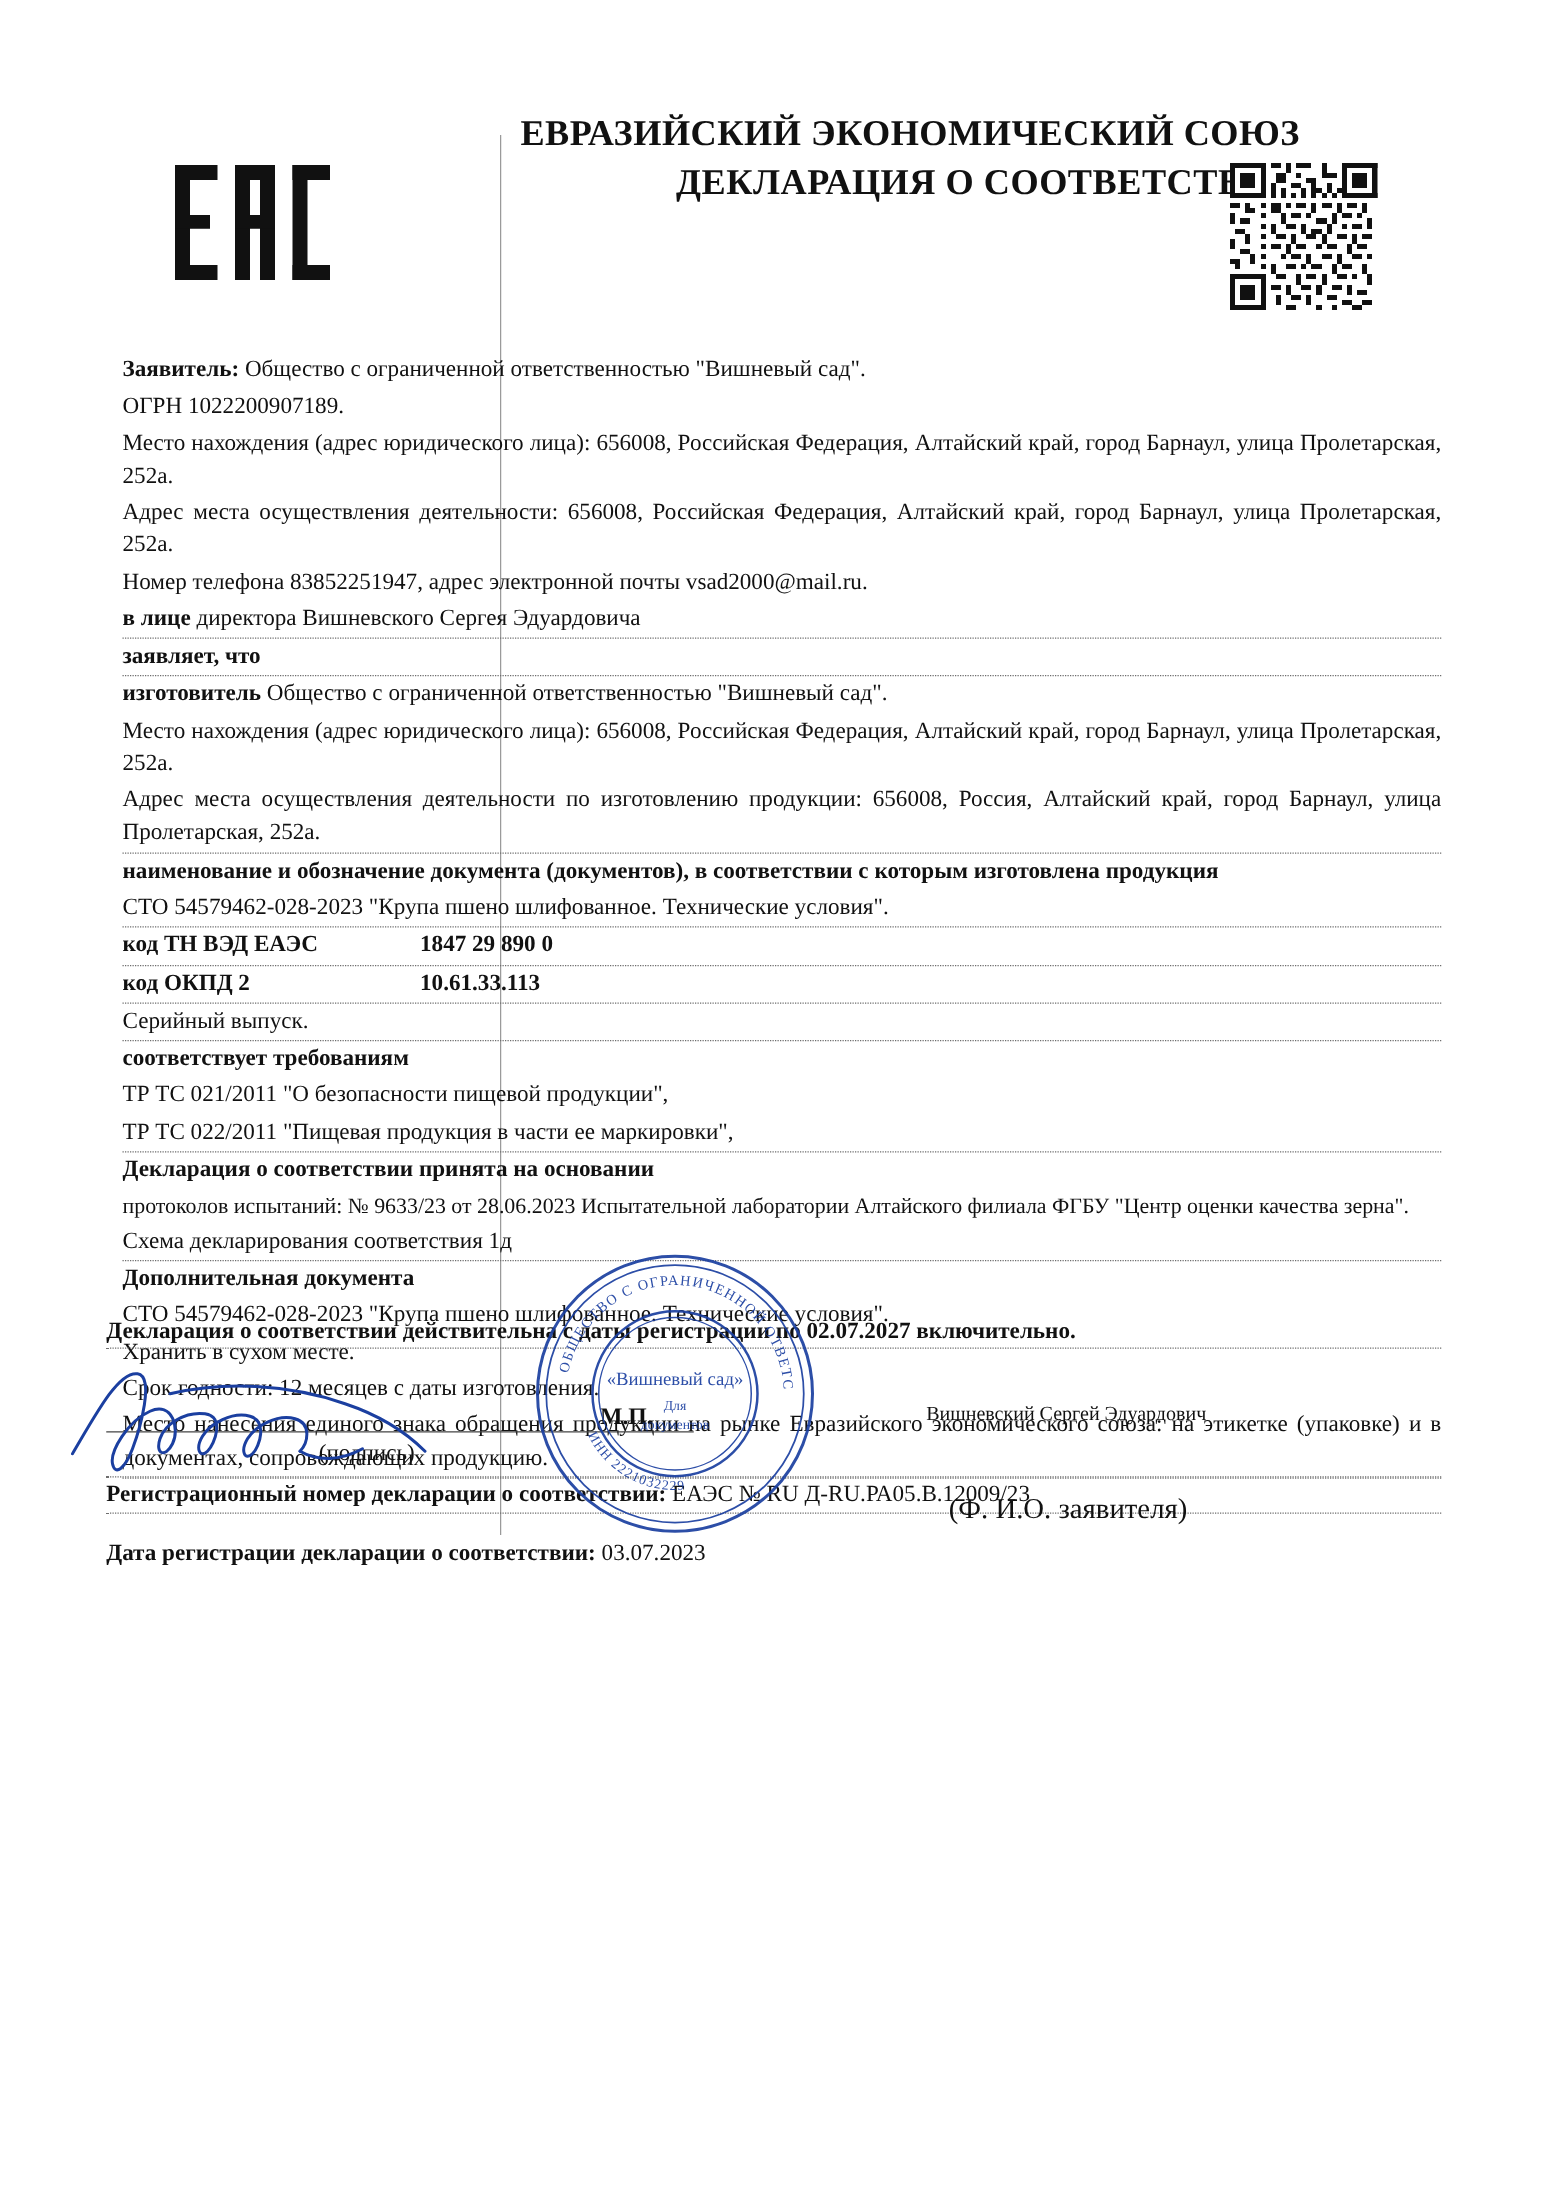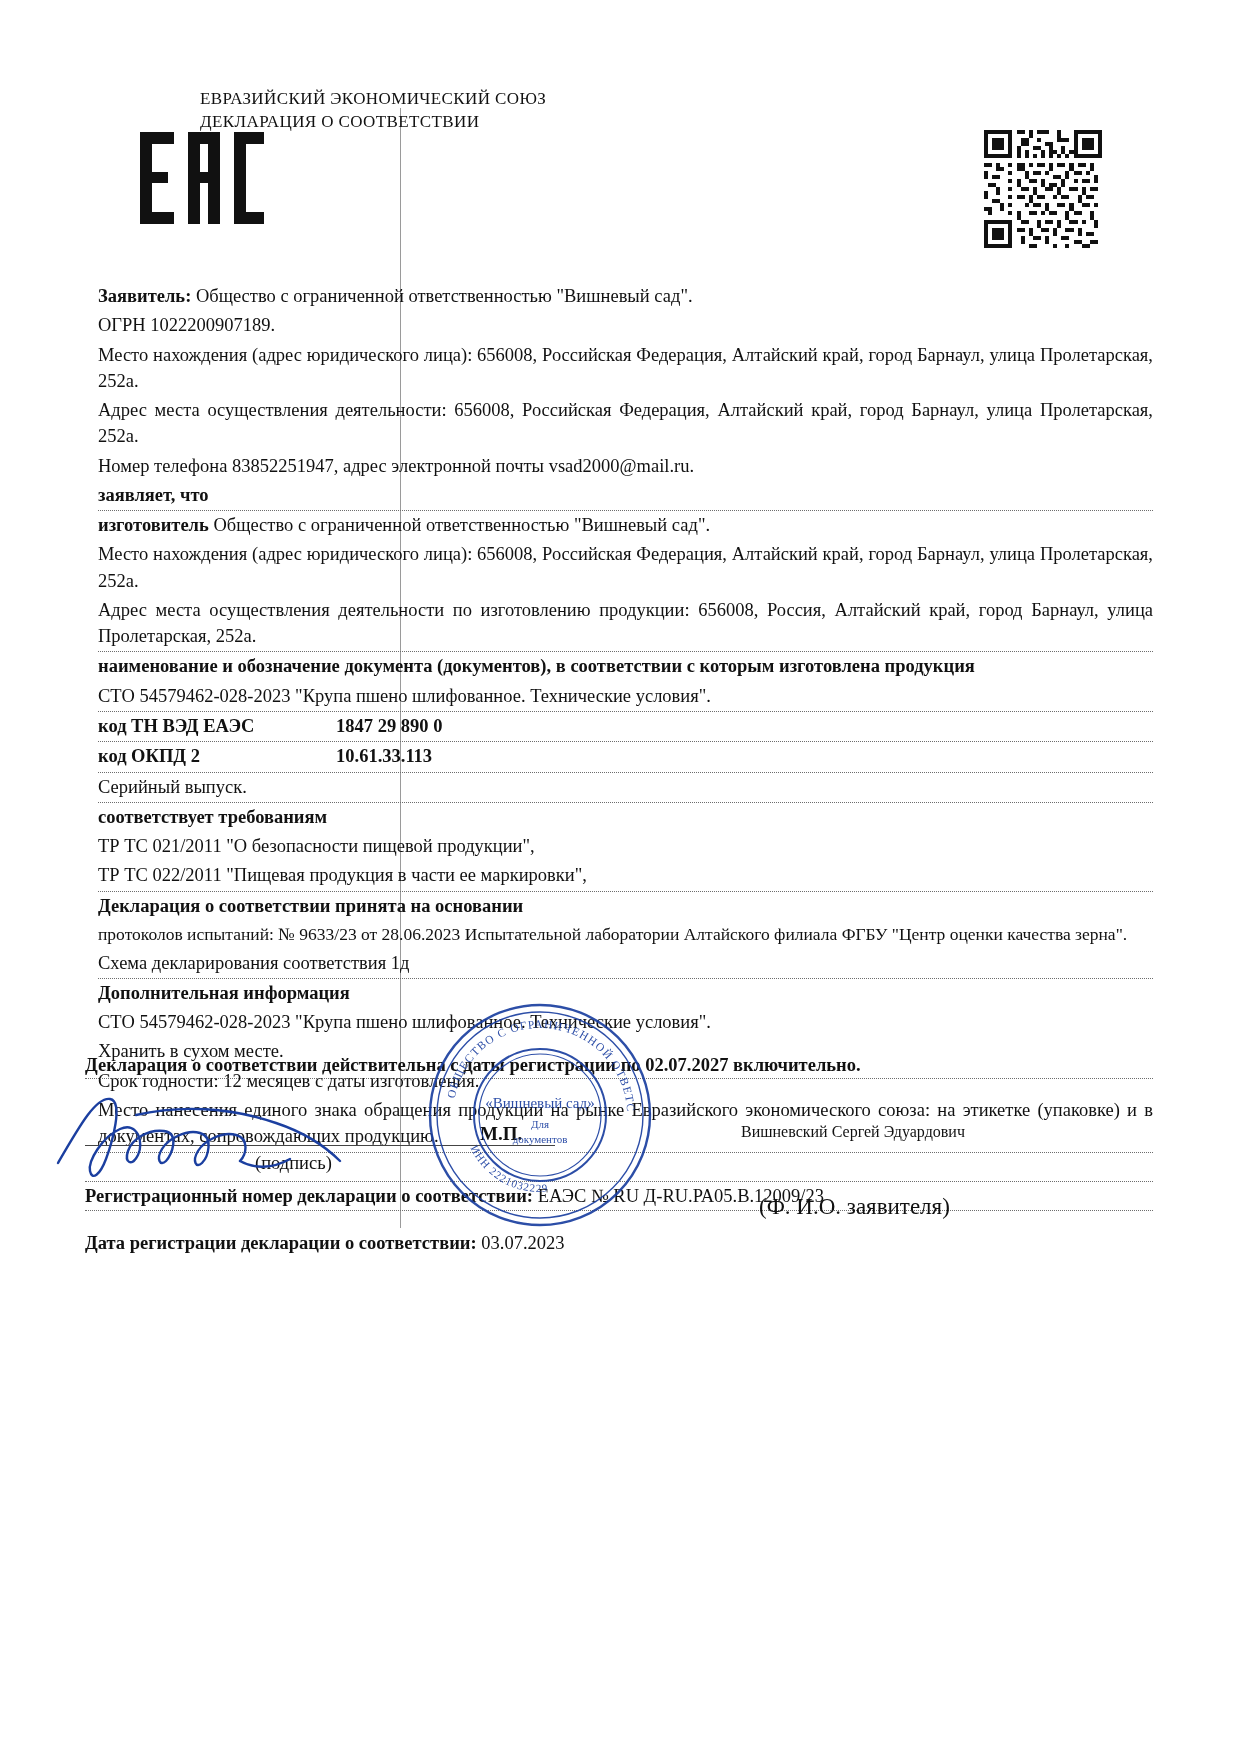"ЕВРАЗИЙСКИЙ ЭКОНОМИЧЕСКИЙ СОЮЗ" .header-title { font-size: 17px -> 29px; font-weight: normal -> bold; text-align: left -> right }
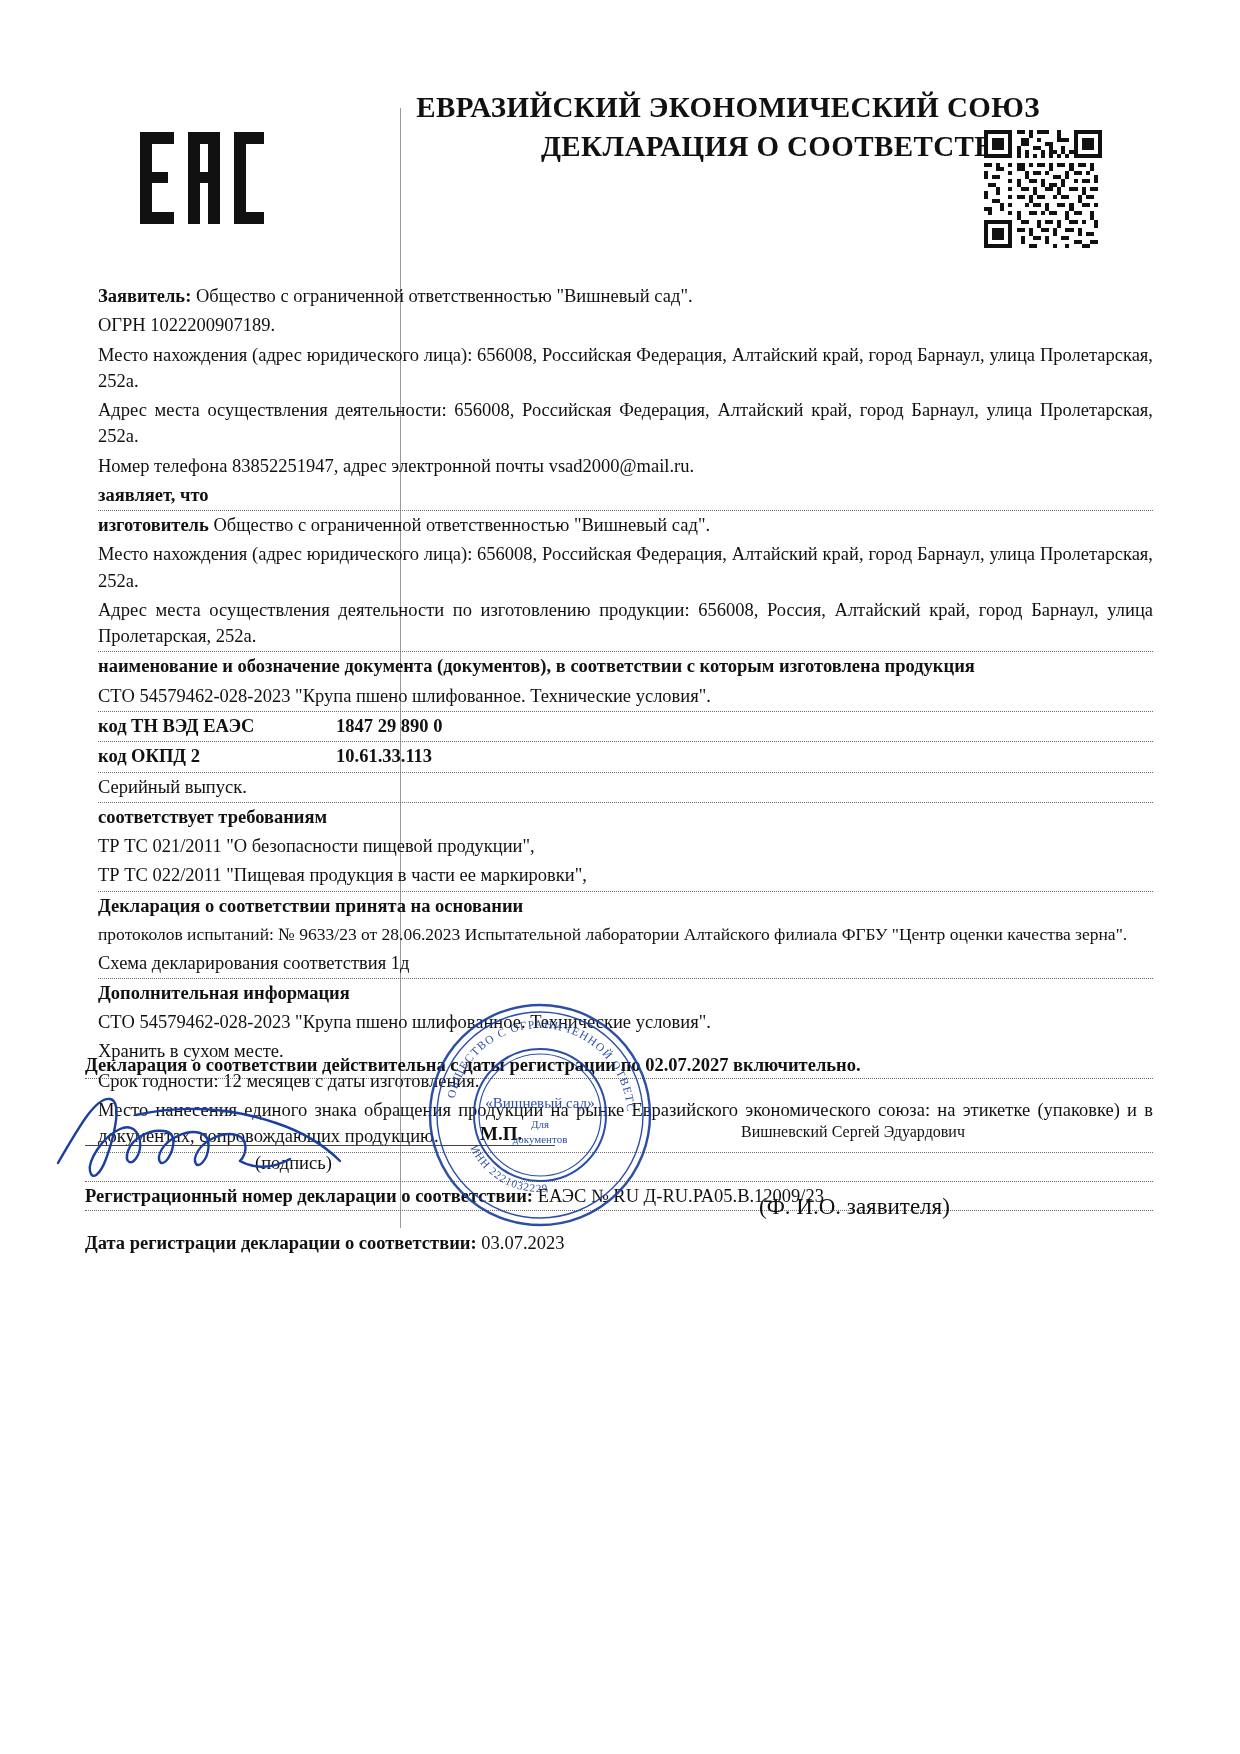"в лице директора Вишневского Сергея" div.row { html: none -> <div> <span>в лице</span> <span>директора Вишневского Сергея Эдуардовича</span> </div> }
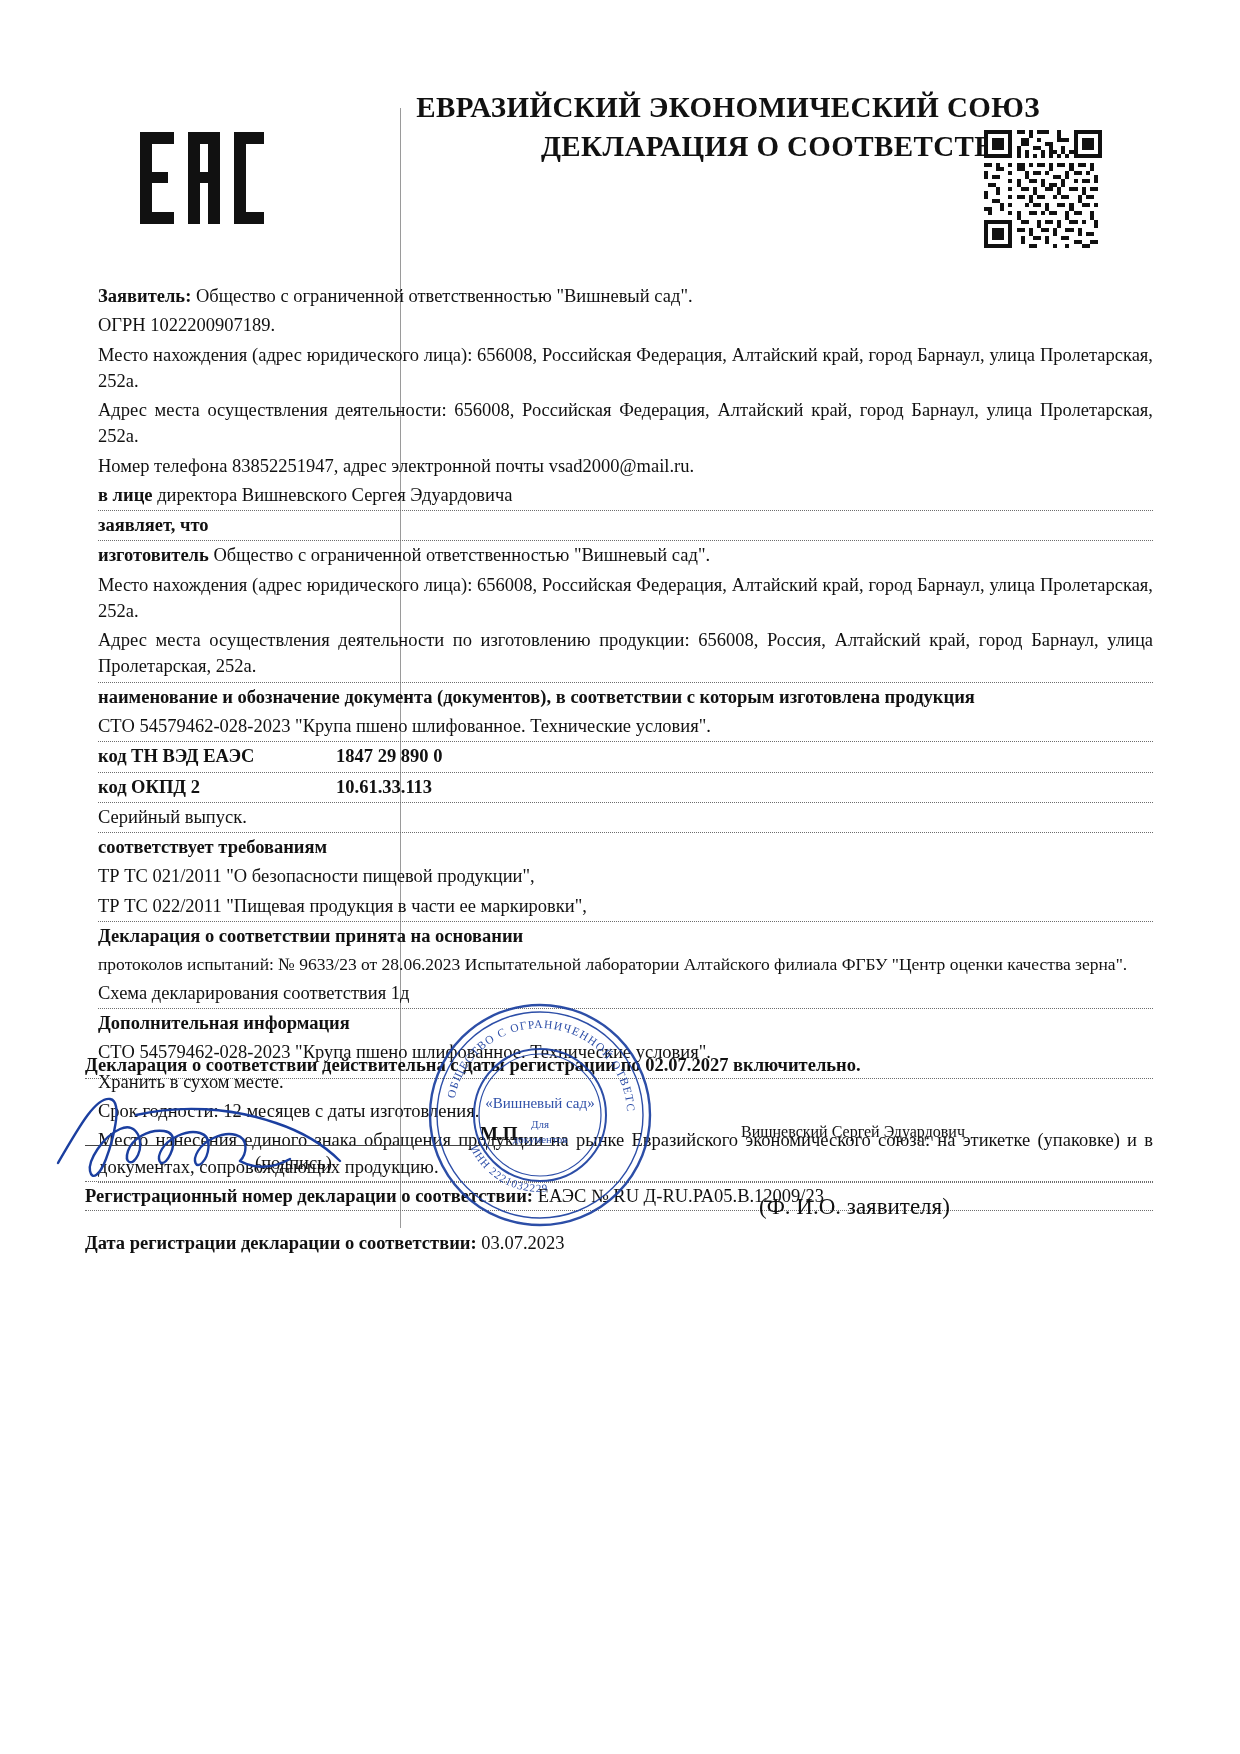"Дополнительная информация" div.row { text: информация -> документа }
